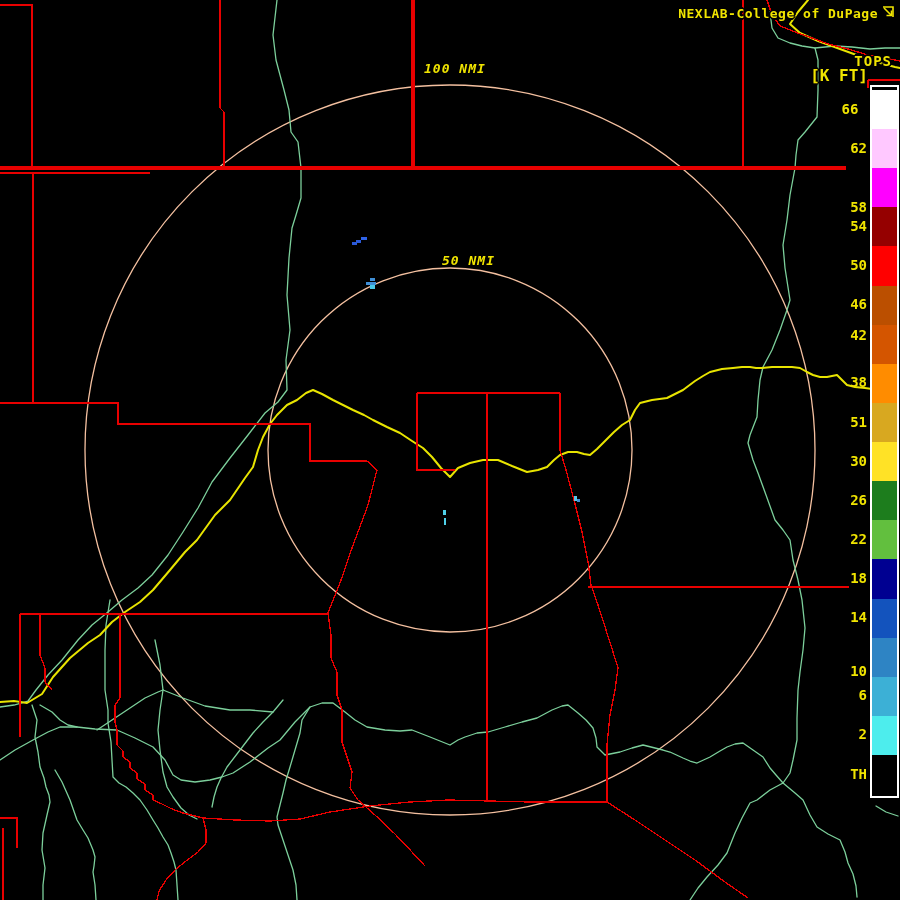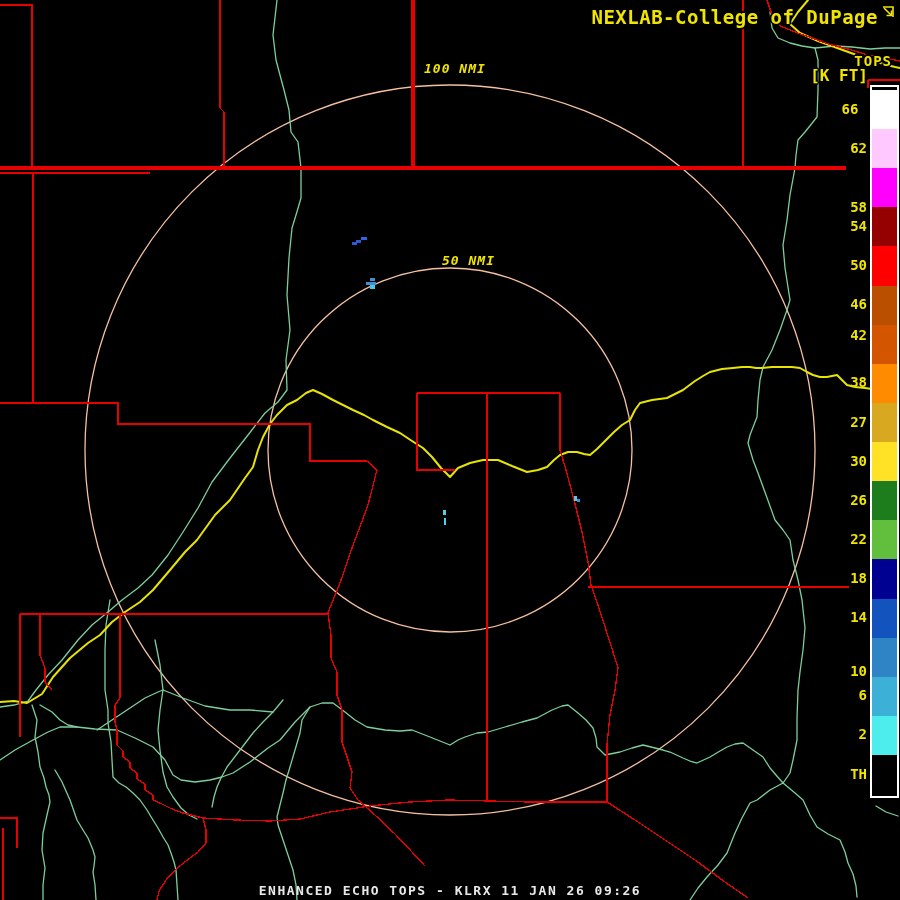"NEXLAB-College of DuPage" #brand { font-size: 19px -> 13px }
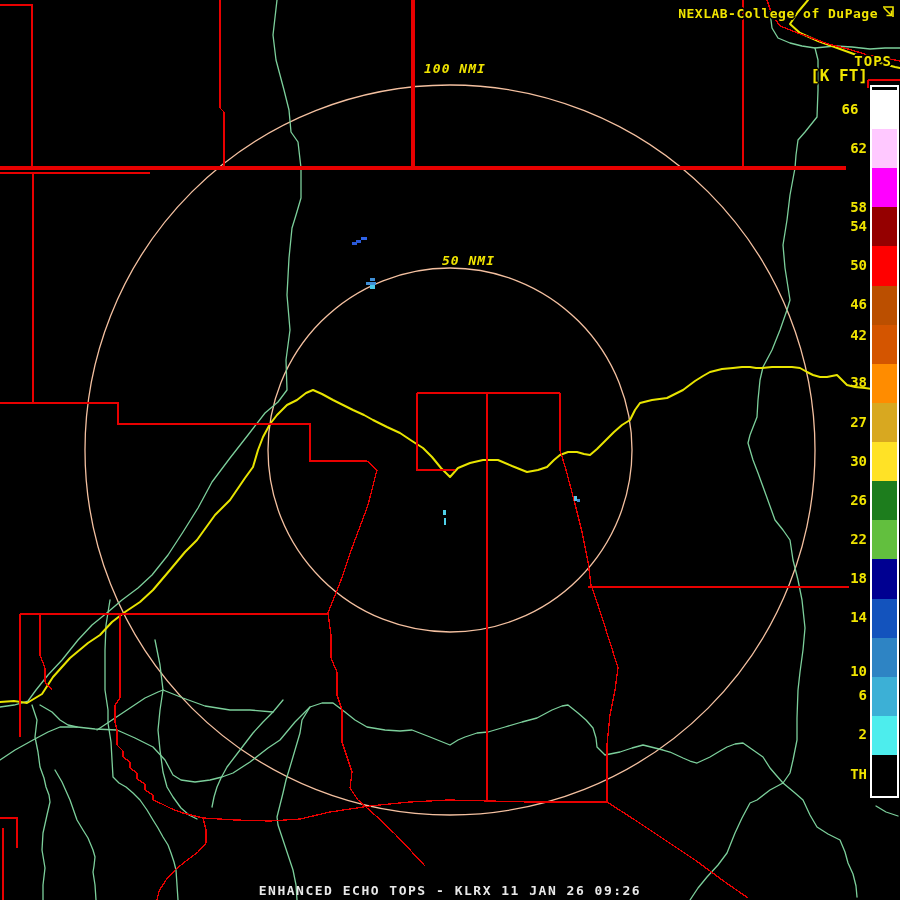"27" div.scale-label { text: 27 -> 51 }
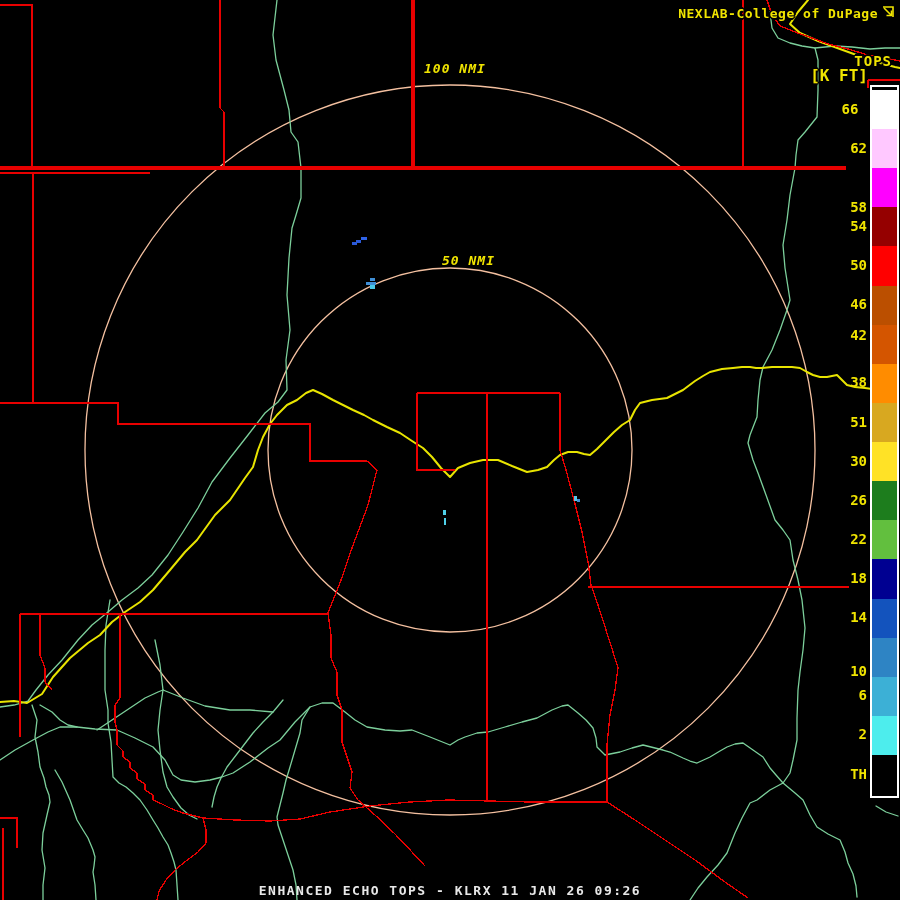"ENHANCED ECHO TOPS - KLRX" div.overlay { html: <div>ENHANCED ECHO TOPS - KLRX 11 JAN 26 09:26</div> -> none }
